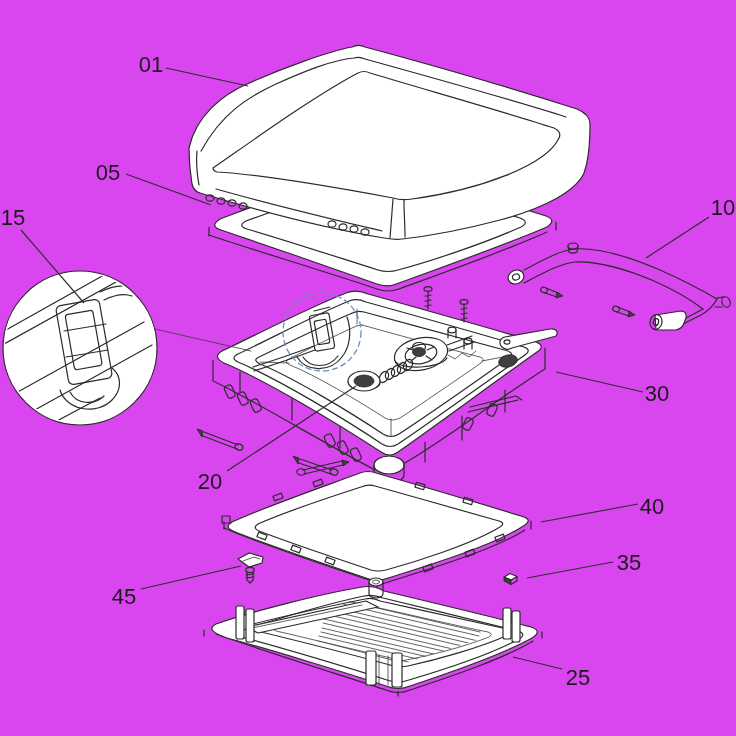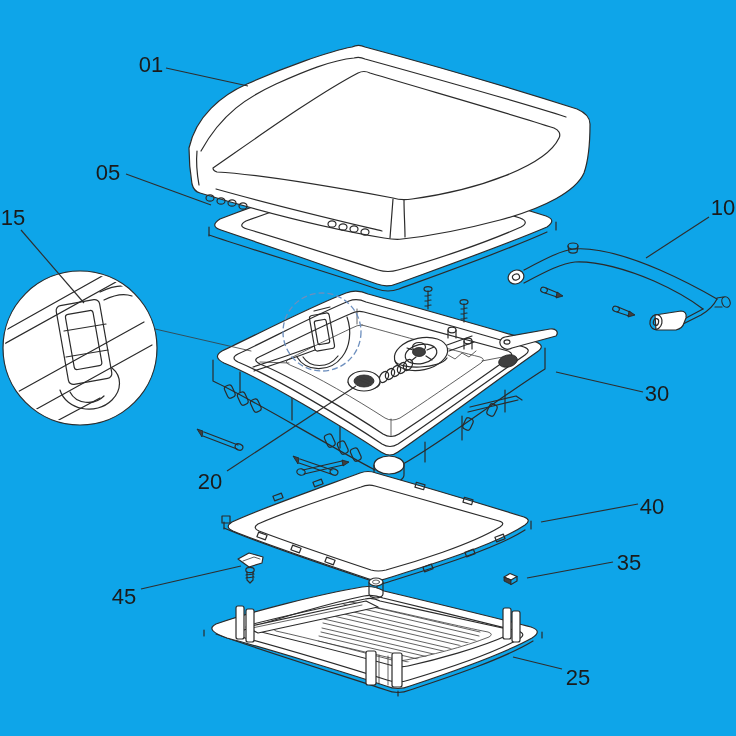"01" .stage { background: #0ea5e9 -> #d946ef }
